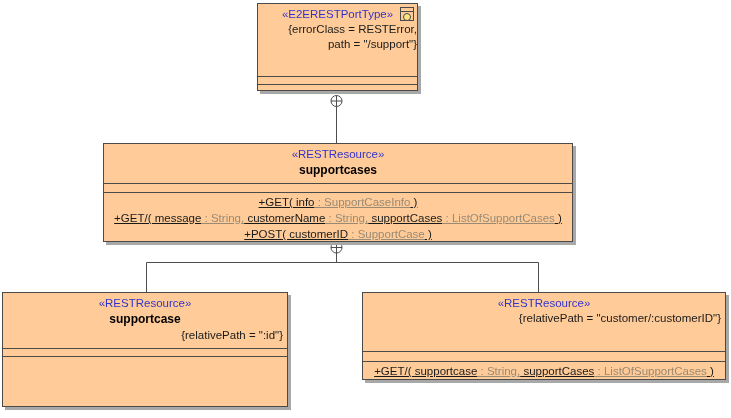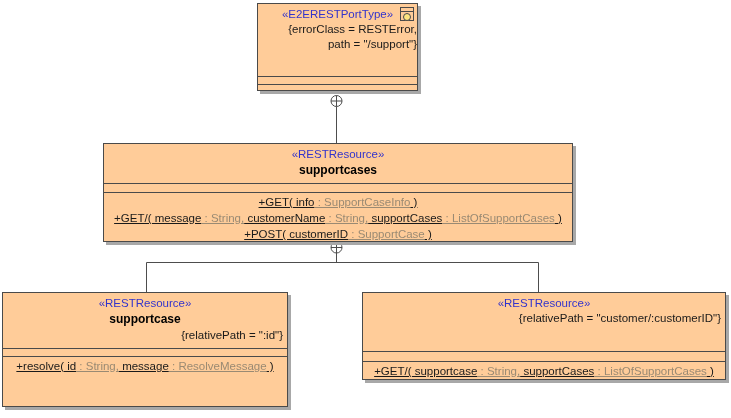"+resolve( id : String, message" div.op-line { html: <div><span>+resolve( id</span><span> : String,</span><span> message</span><span> : ResolveMessage</span><span> )</span></div> -> none }
